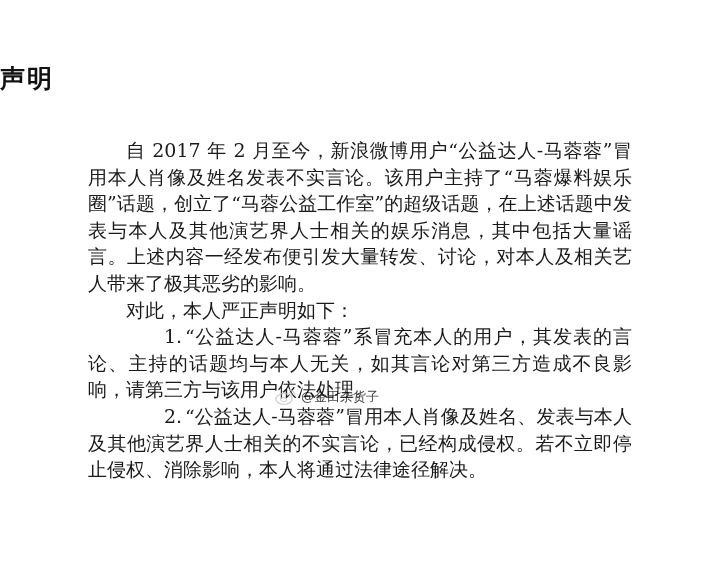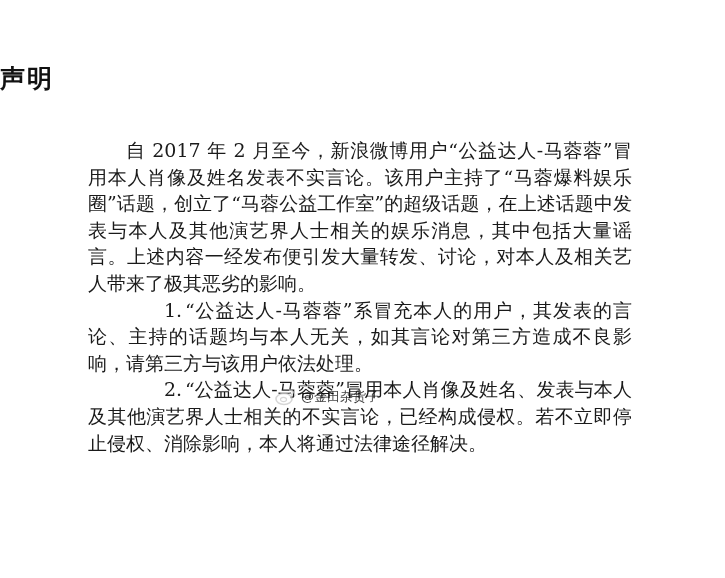"对此，本人严正声明如下：" p.para { html: none -> <p>对此，本人严正声明如下：</p> }
